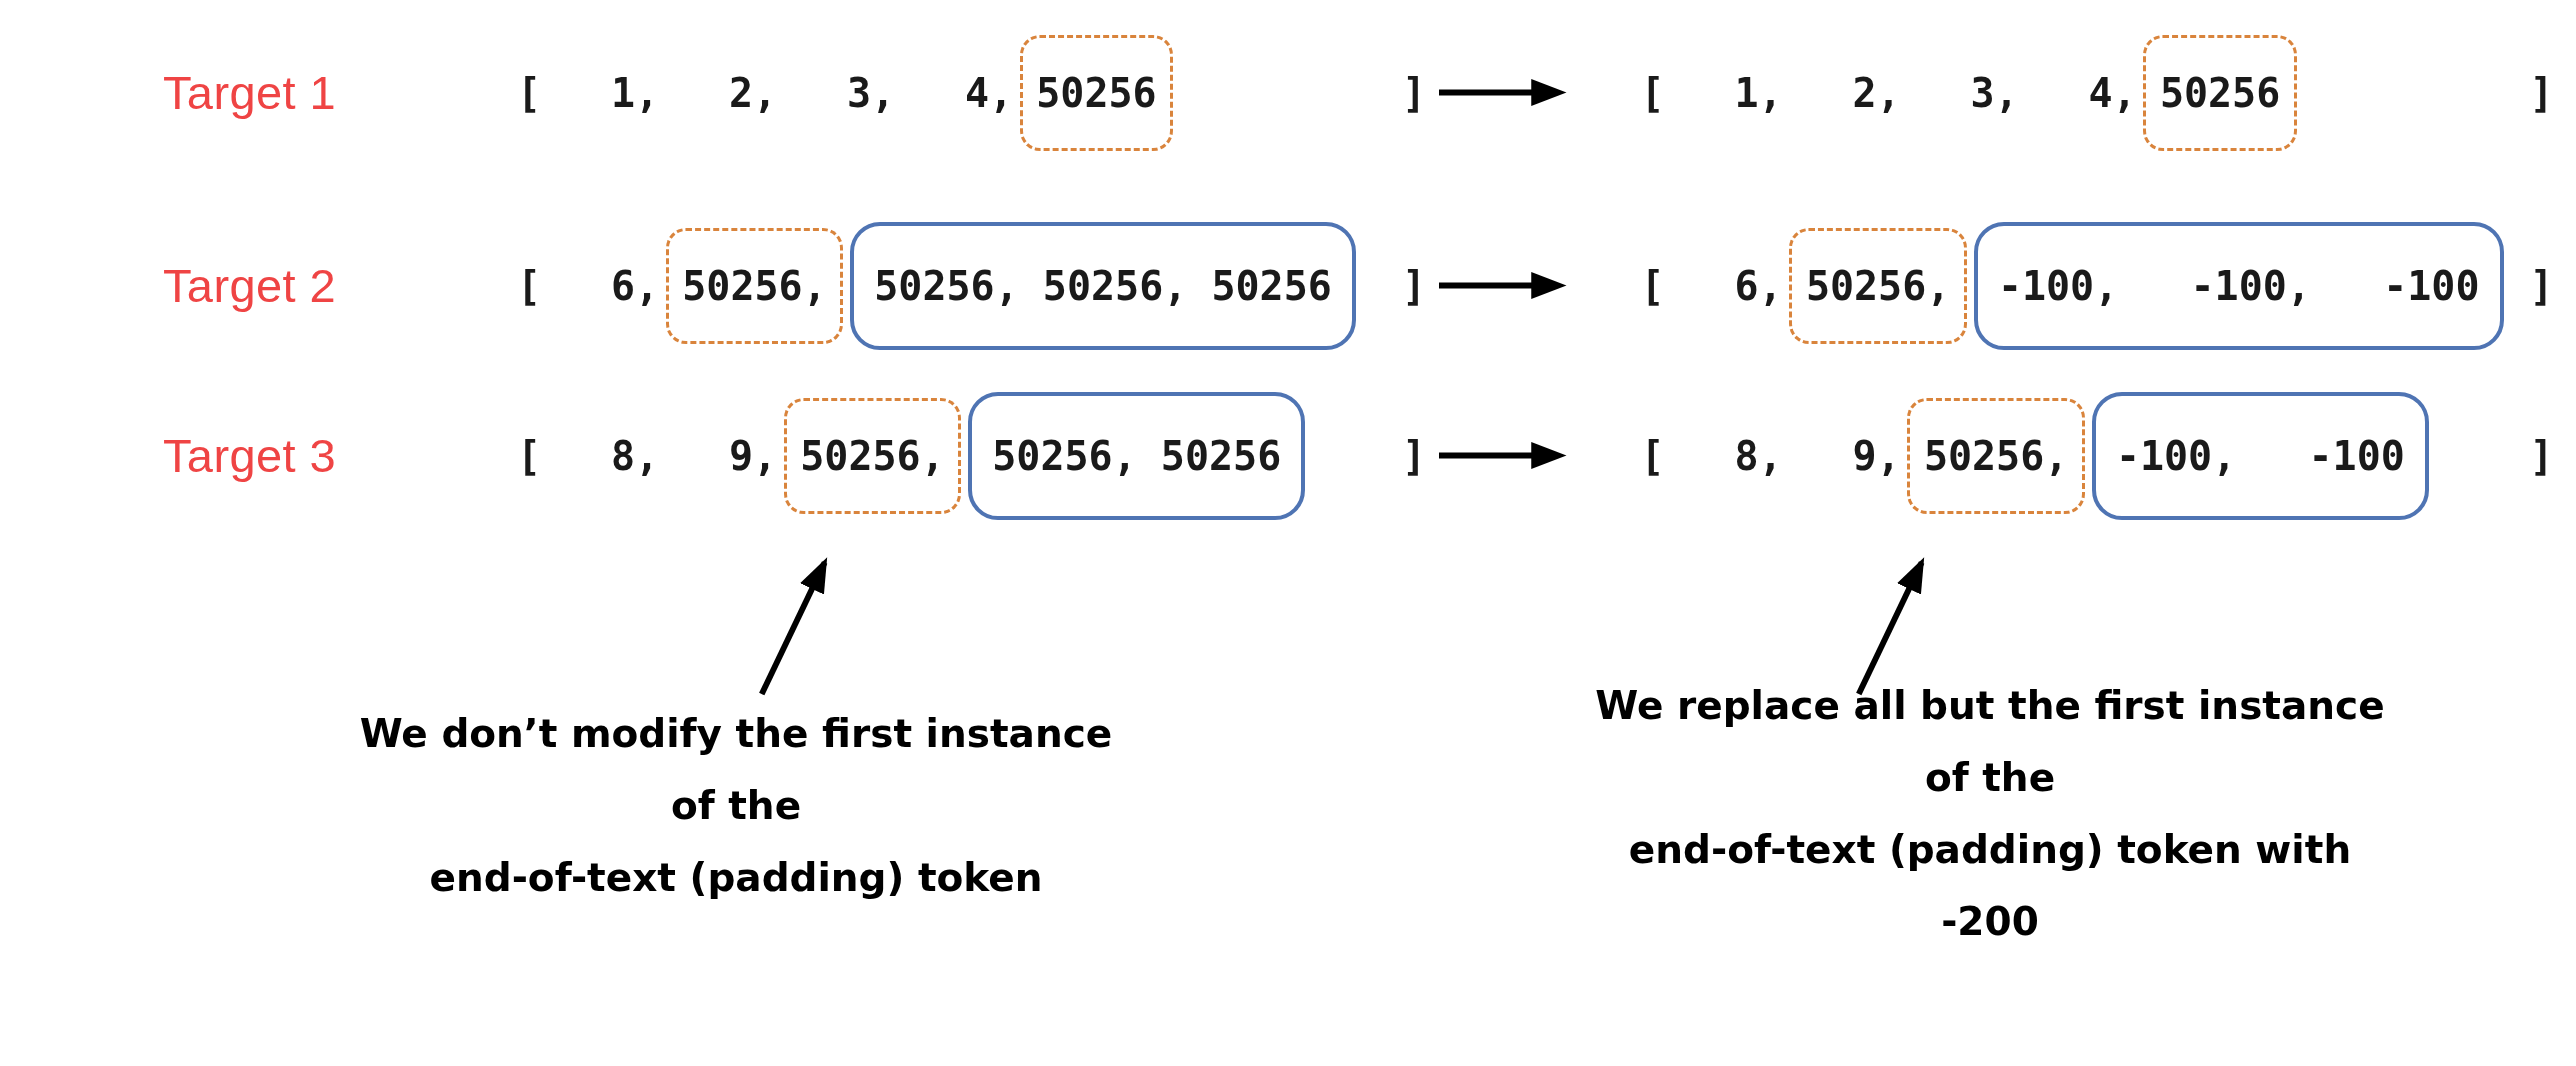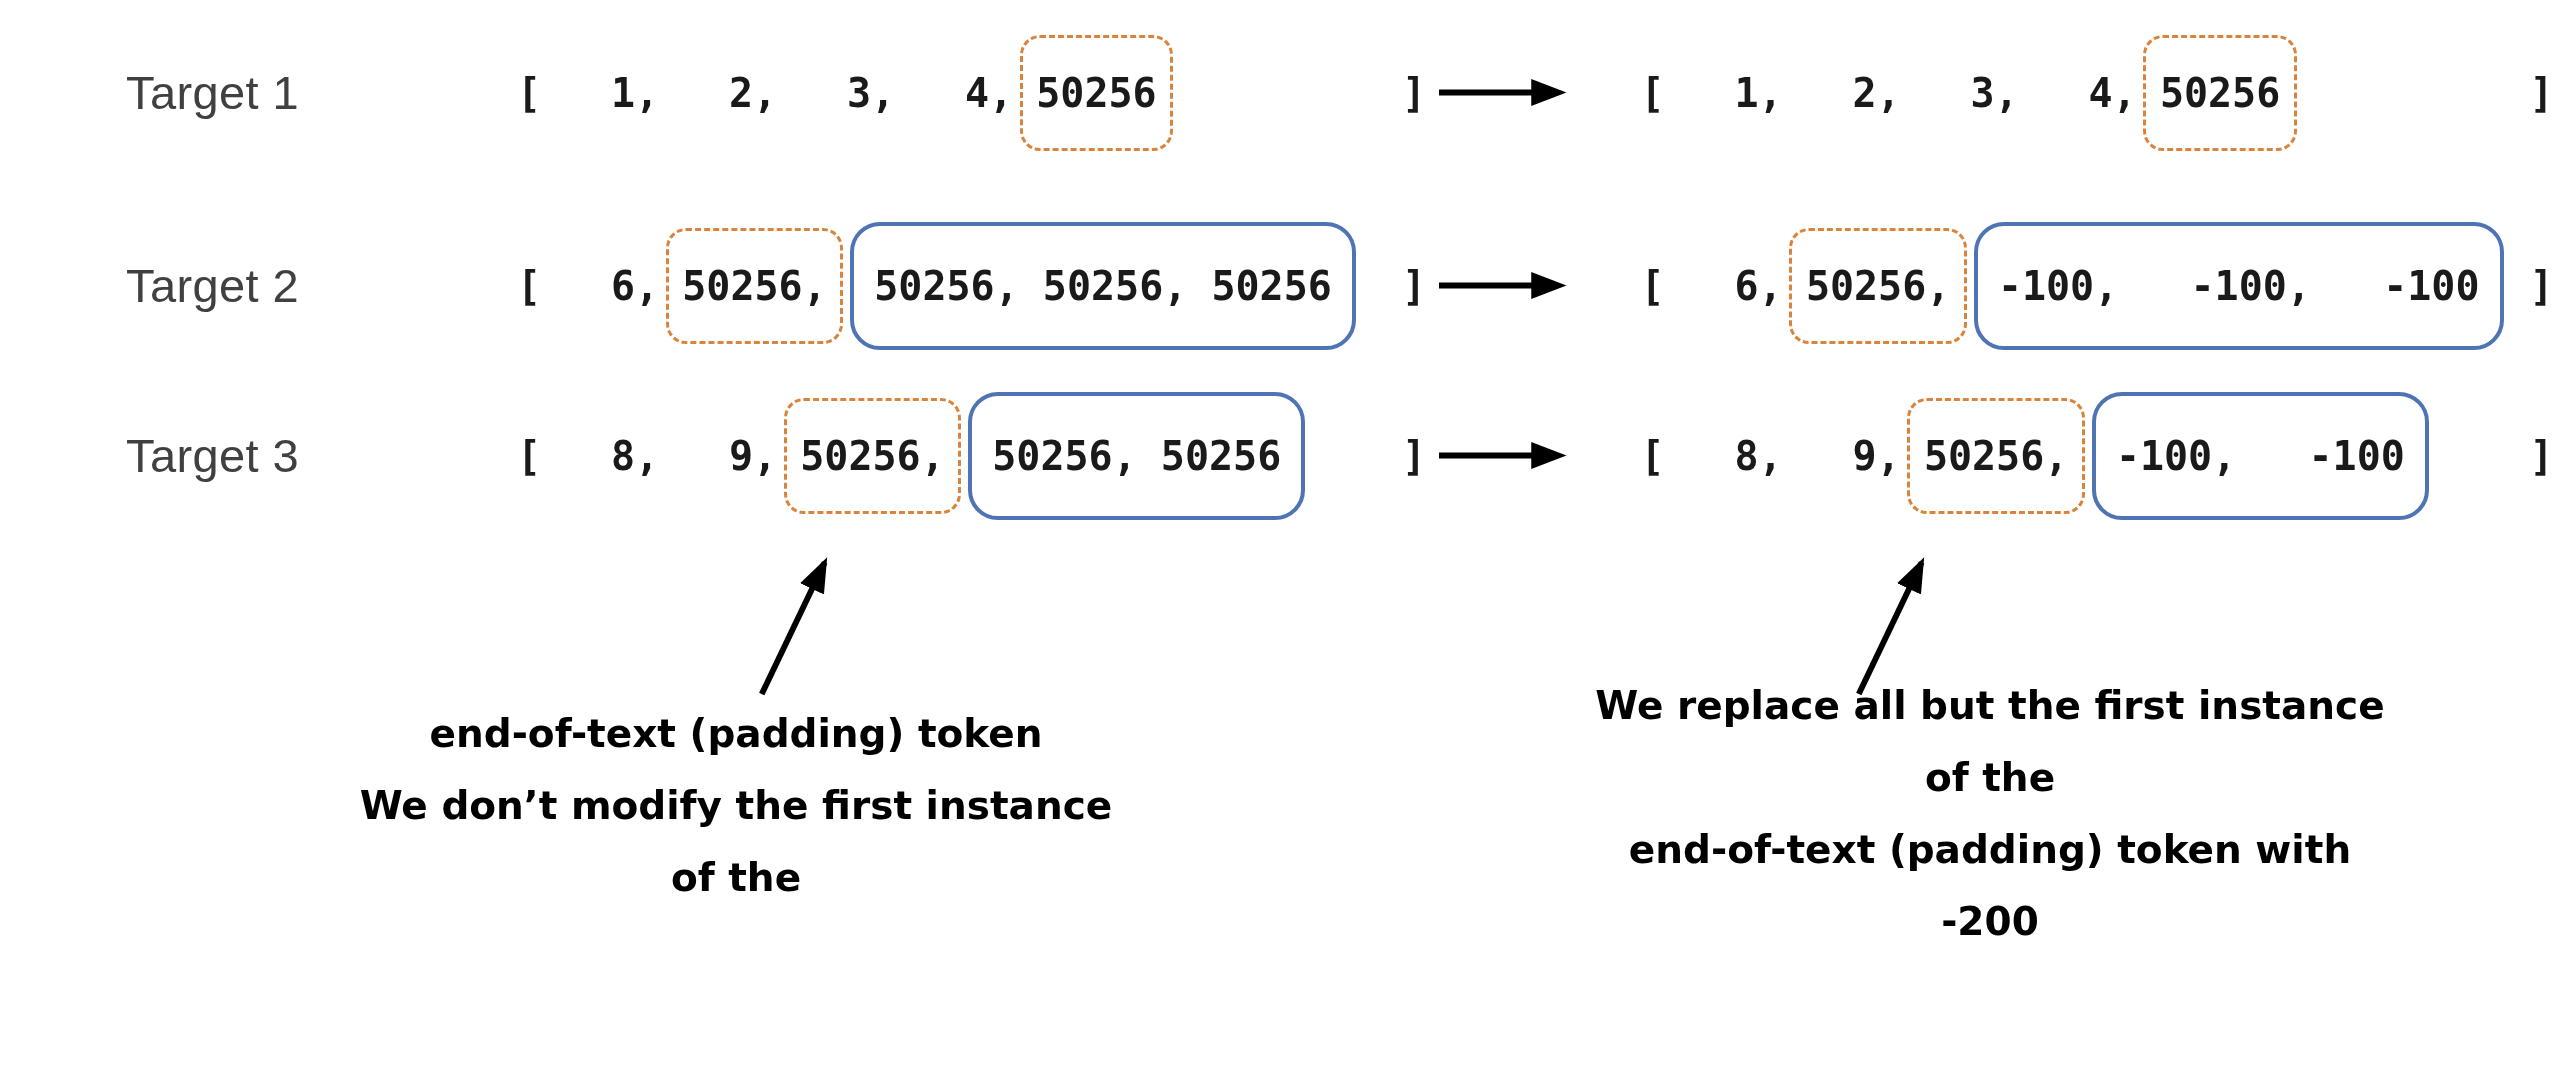"Target 1" .target-label { color: #404040 -> #ef4444; text-align: none -> right }
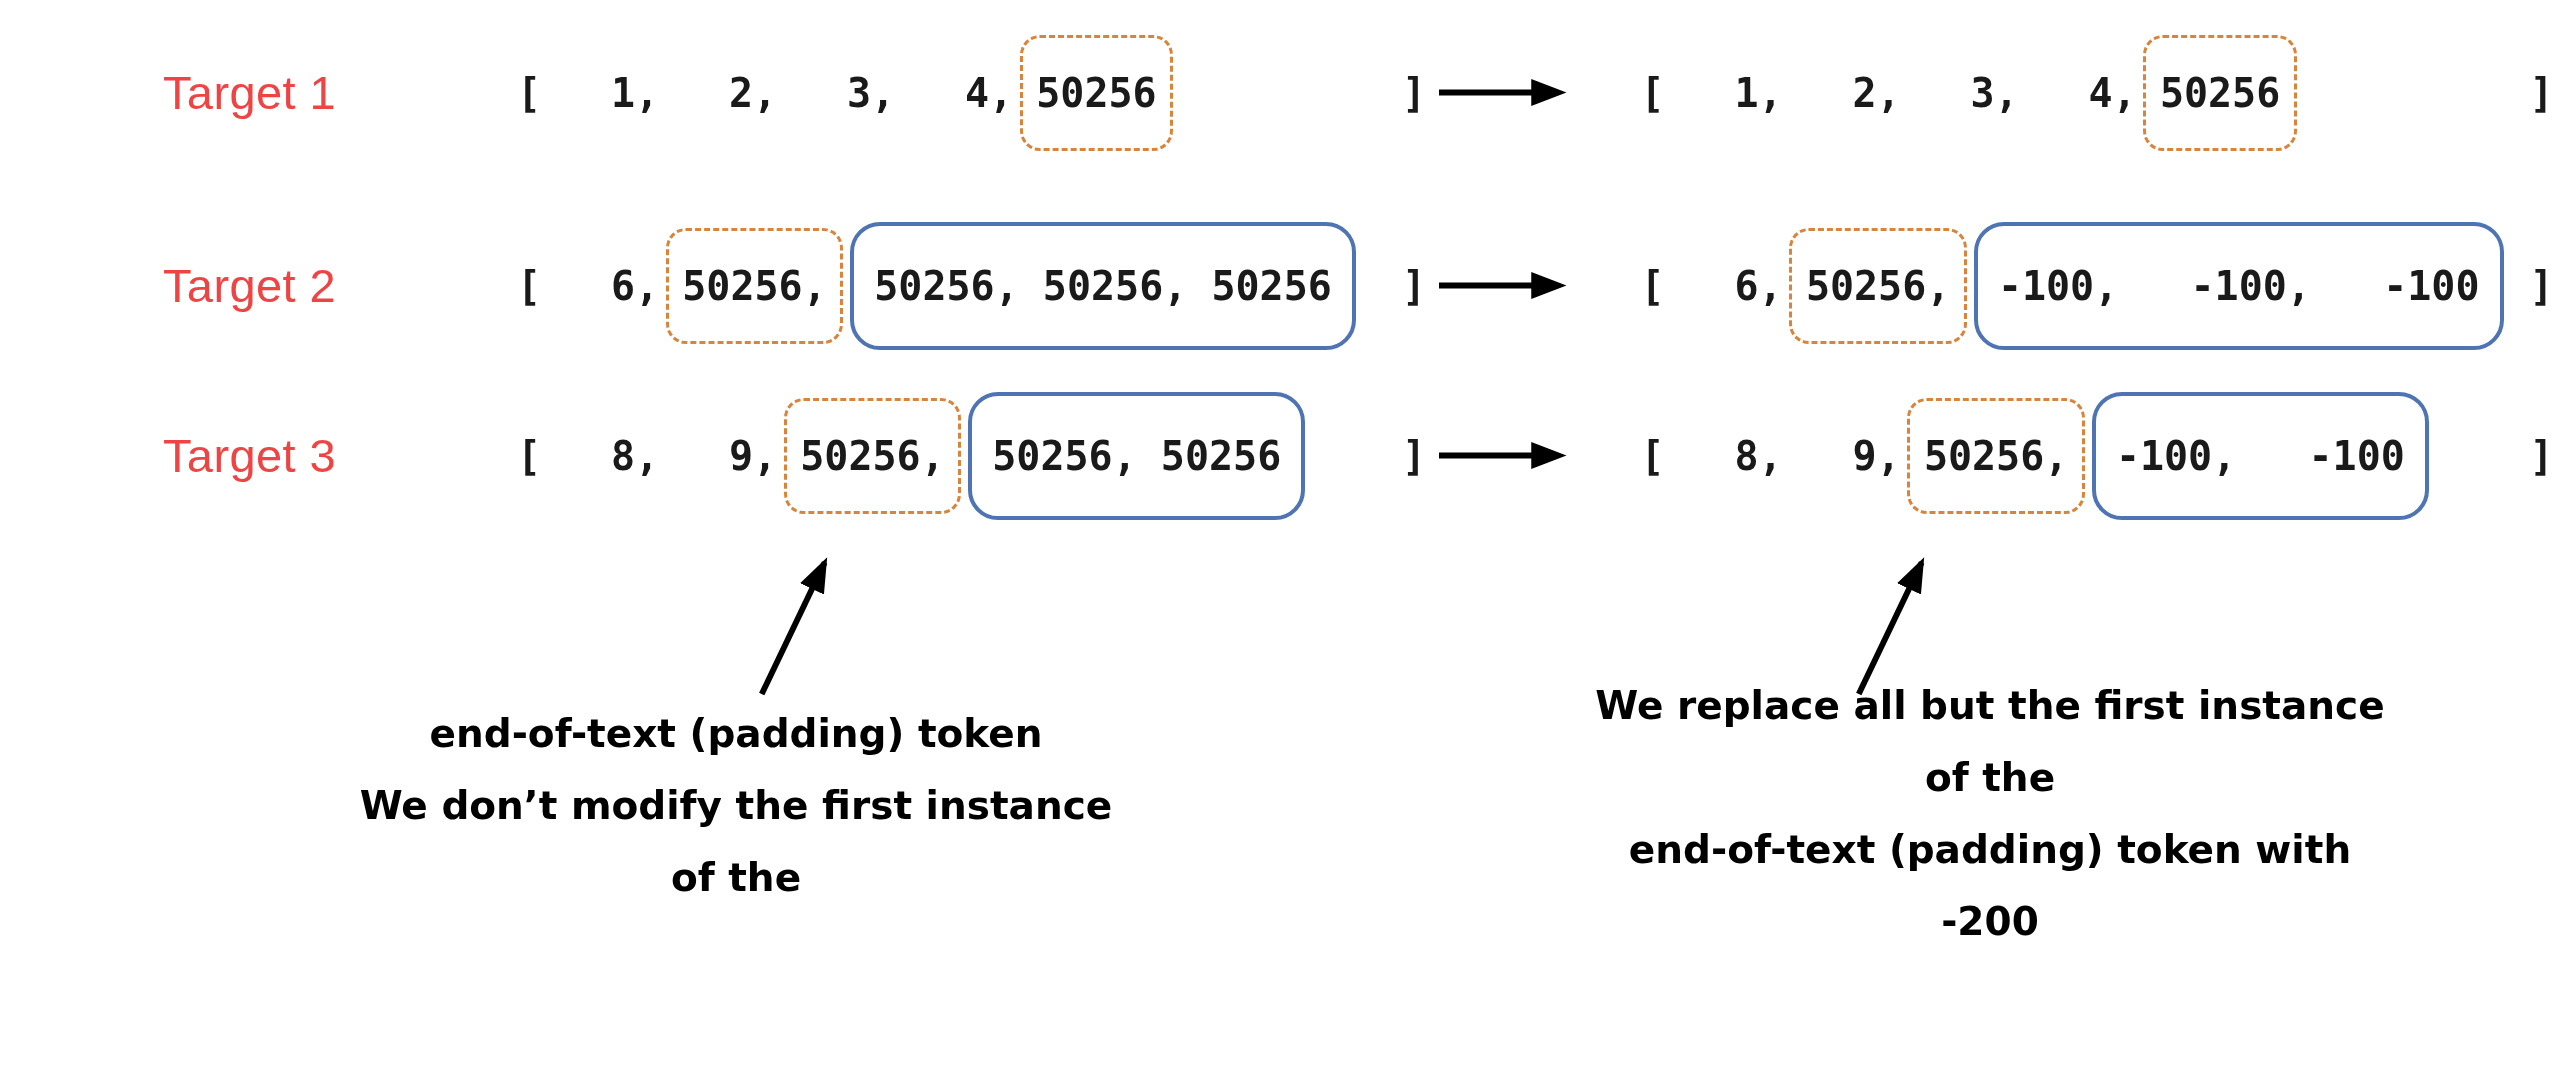"end-of-text (padding) token" div { order: before "We don’t modify the first" -> after "We don’t modify the first" }
